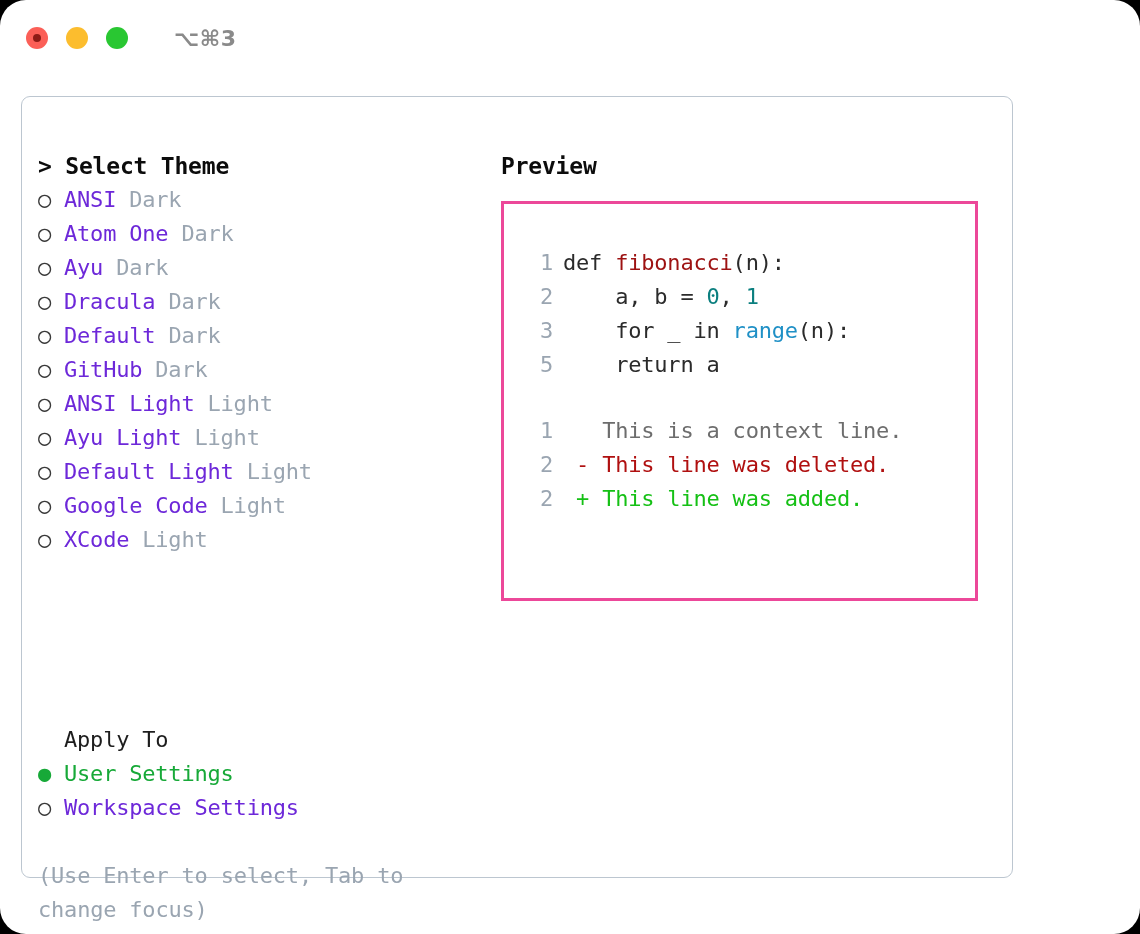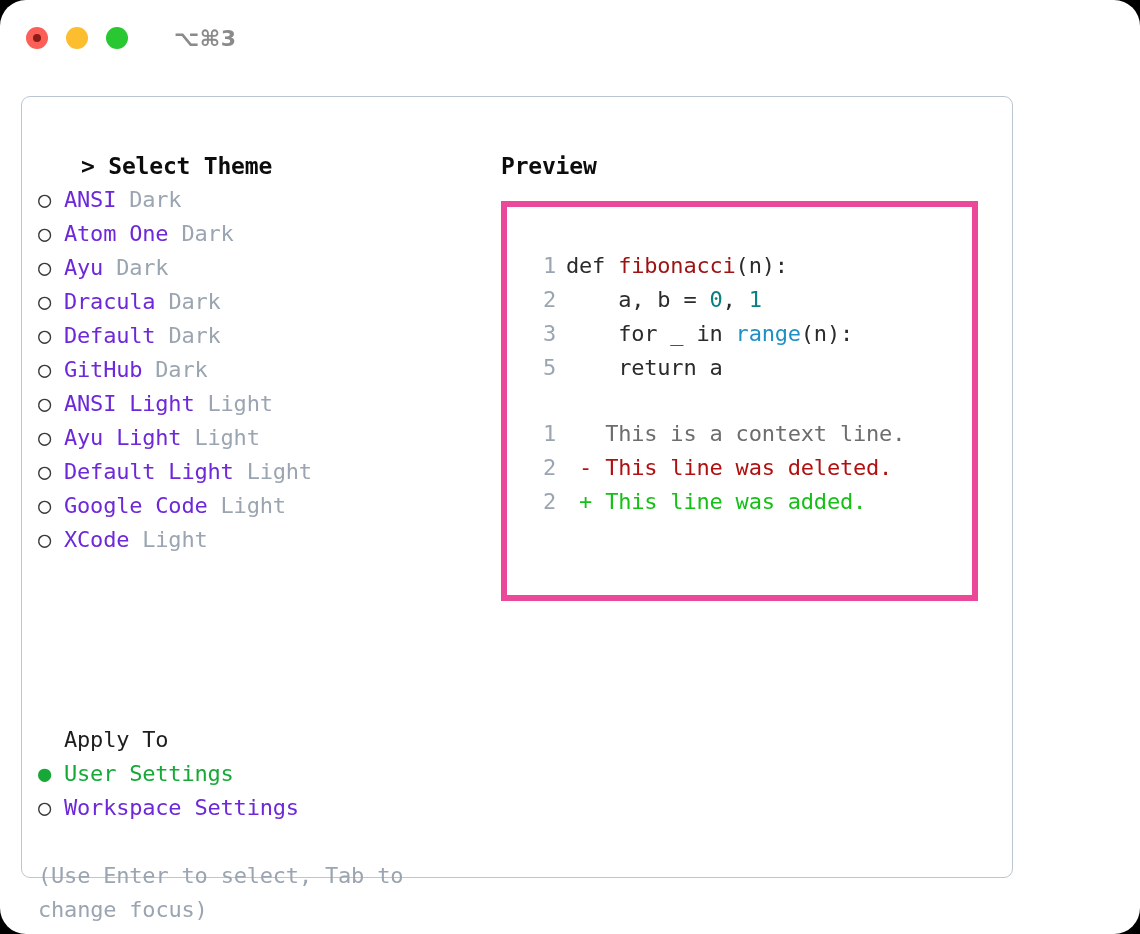"> Select Theme" #theme-header { margin-left: 43px -> none }
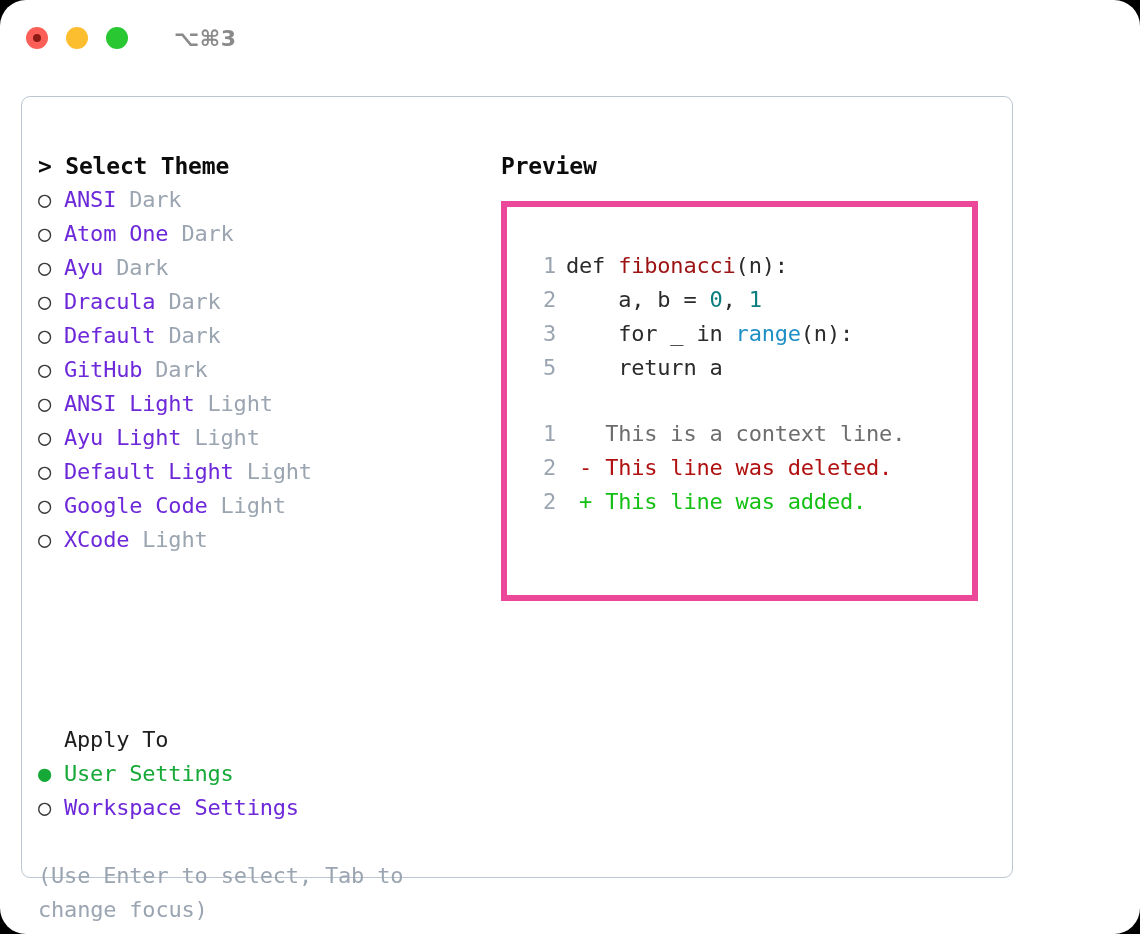"1 def fibonacci(n):" #preview-box { border: 6px solid #ec4899 -> 3px solid #ec4899 }
